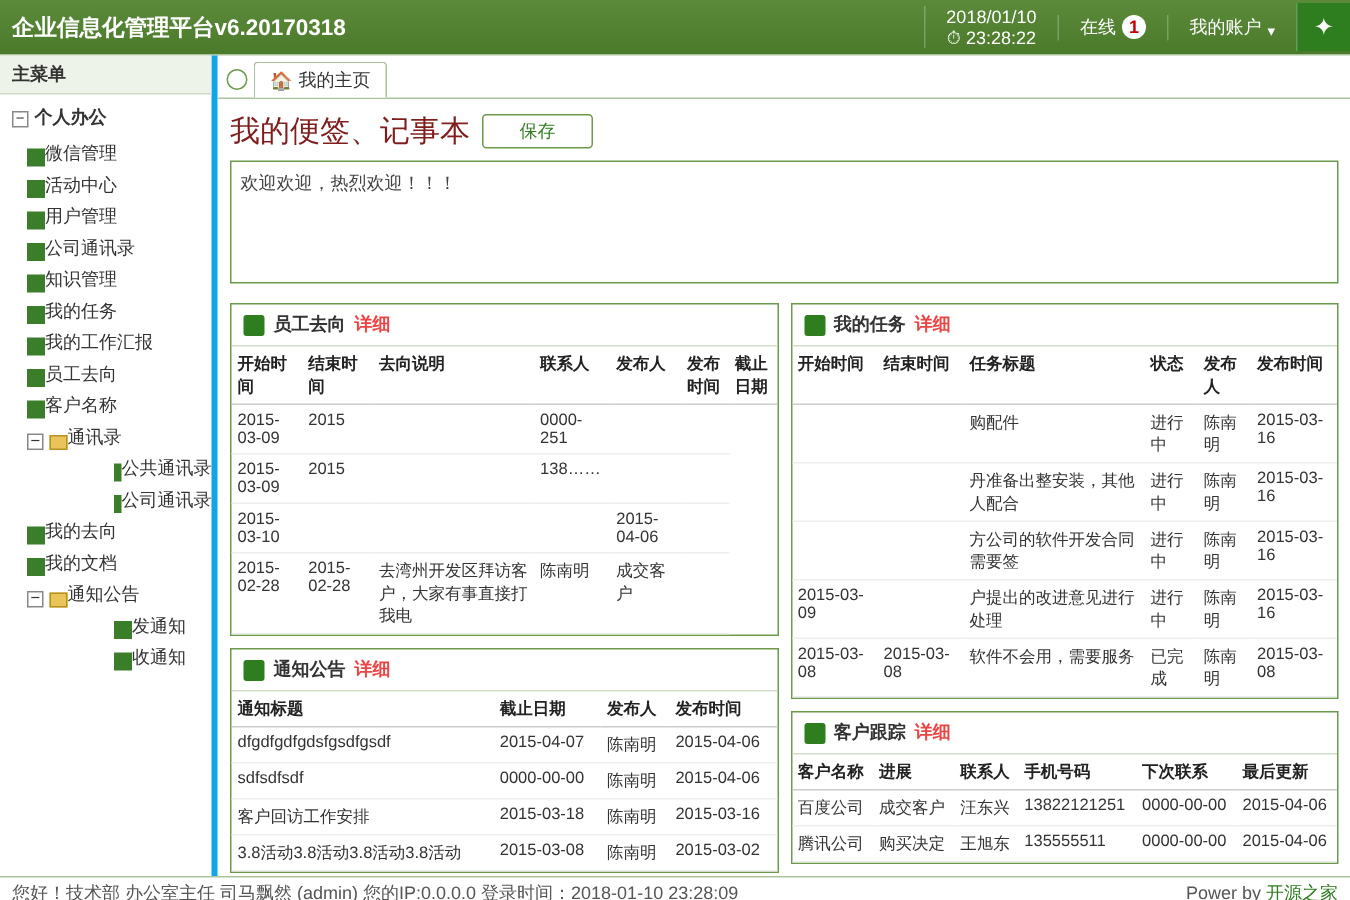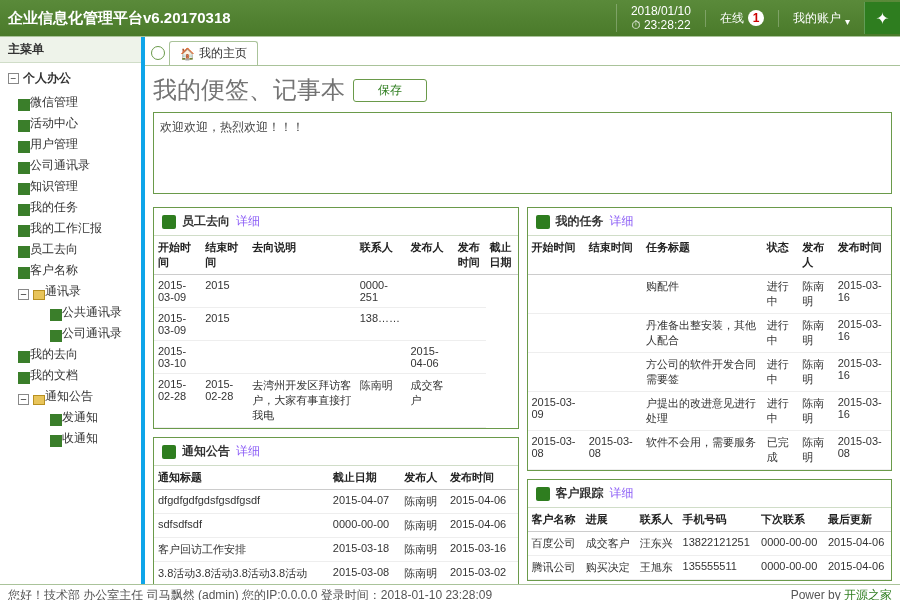"我的便签、记事本" .memo-hd h2 { color: #737373 -> #7f1d1d; font-size: 24px -> 20px }
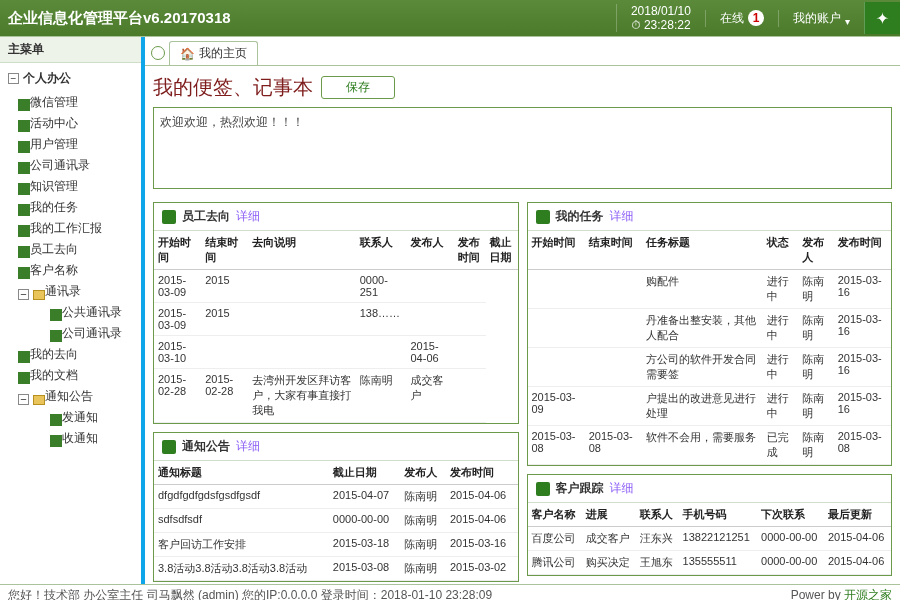"详细" .detail { color: #8b5cf6 -> #ef4444; font-weight: normal -> bold }
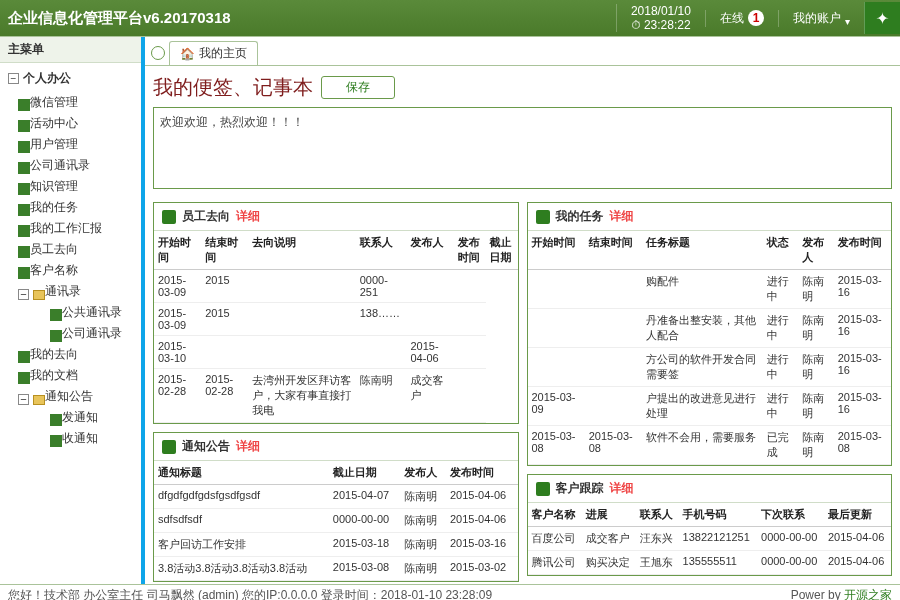"公共通讯录" .node.sub2 { padding-left: 50px -> 76px }
